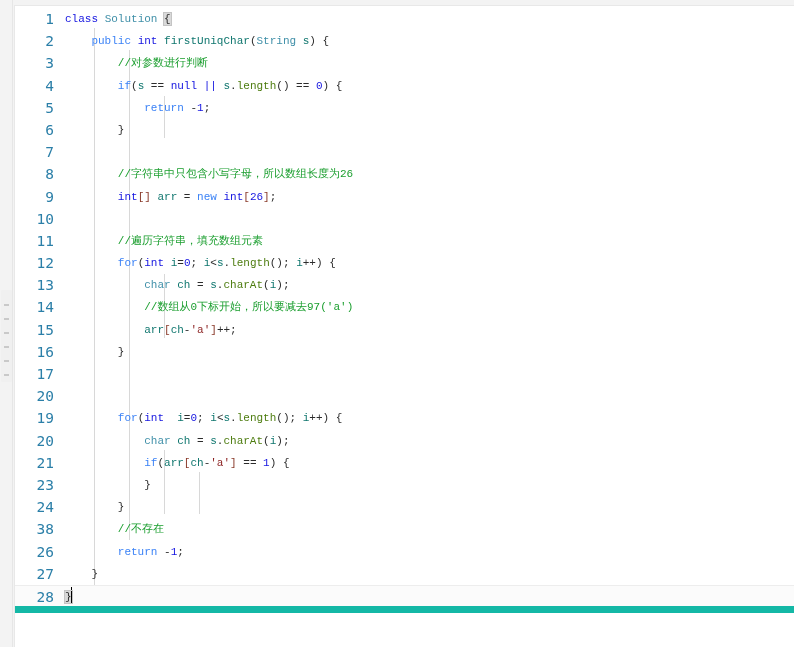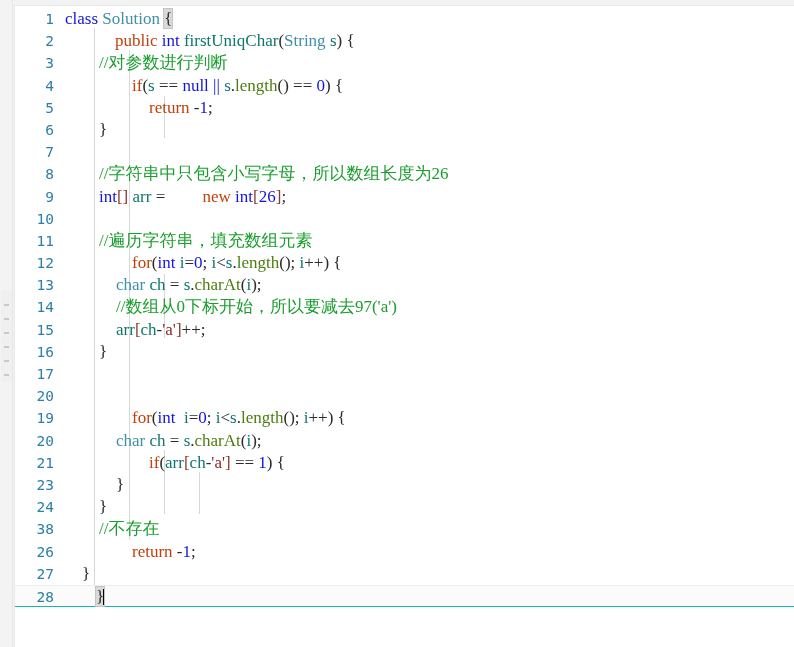"class Solution {" .content { font-family: Liberation Serif, serif -> Liberation Mono, monospace; font-size: 17px -> 11px }
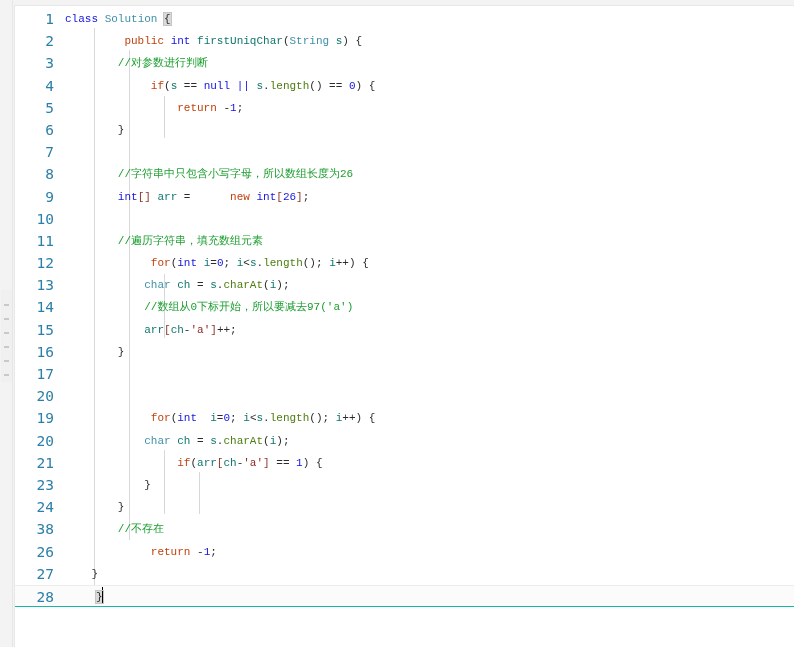"public" .t-kw { color: #c2410c -> #3b82f6; margin-left: 33px -> none }
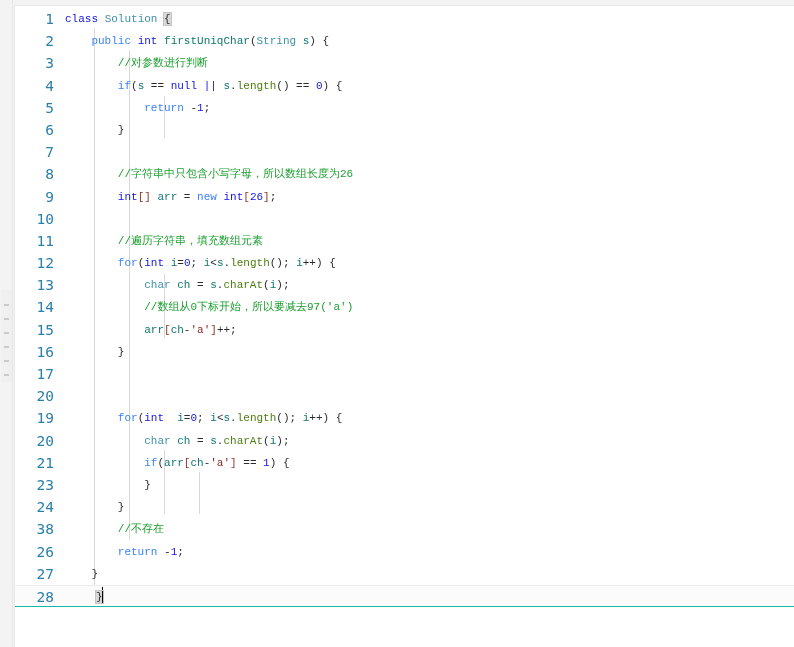"28" .code-line.current { border-bottom: 1px solid #14b8a6 -> 7px solid #14b8a6; gap: 31px -> none }
